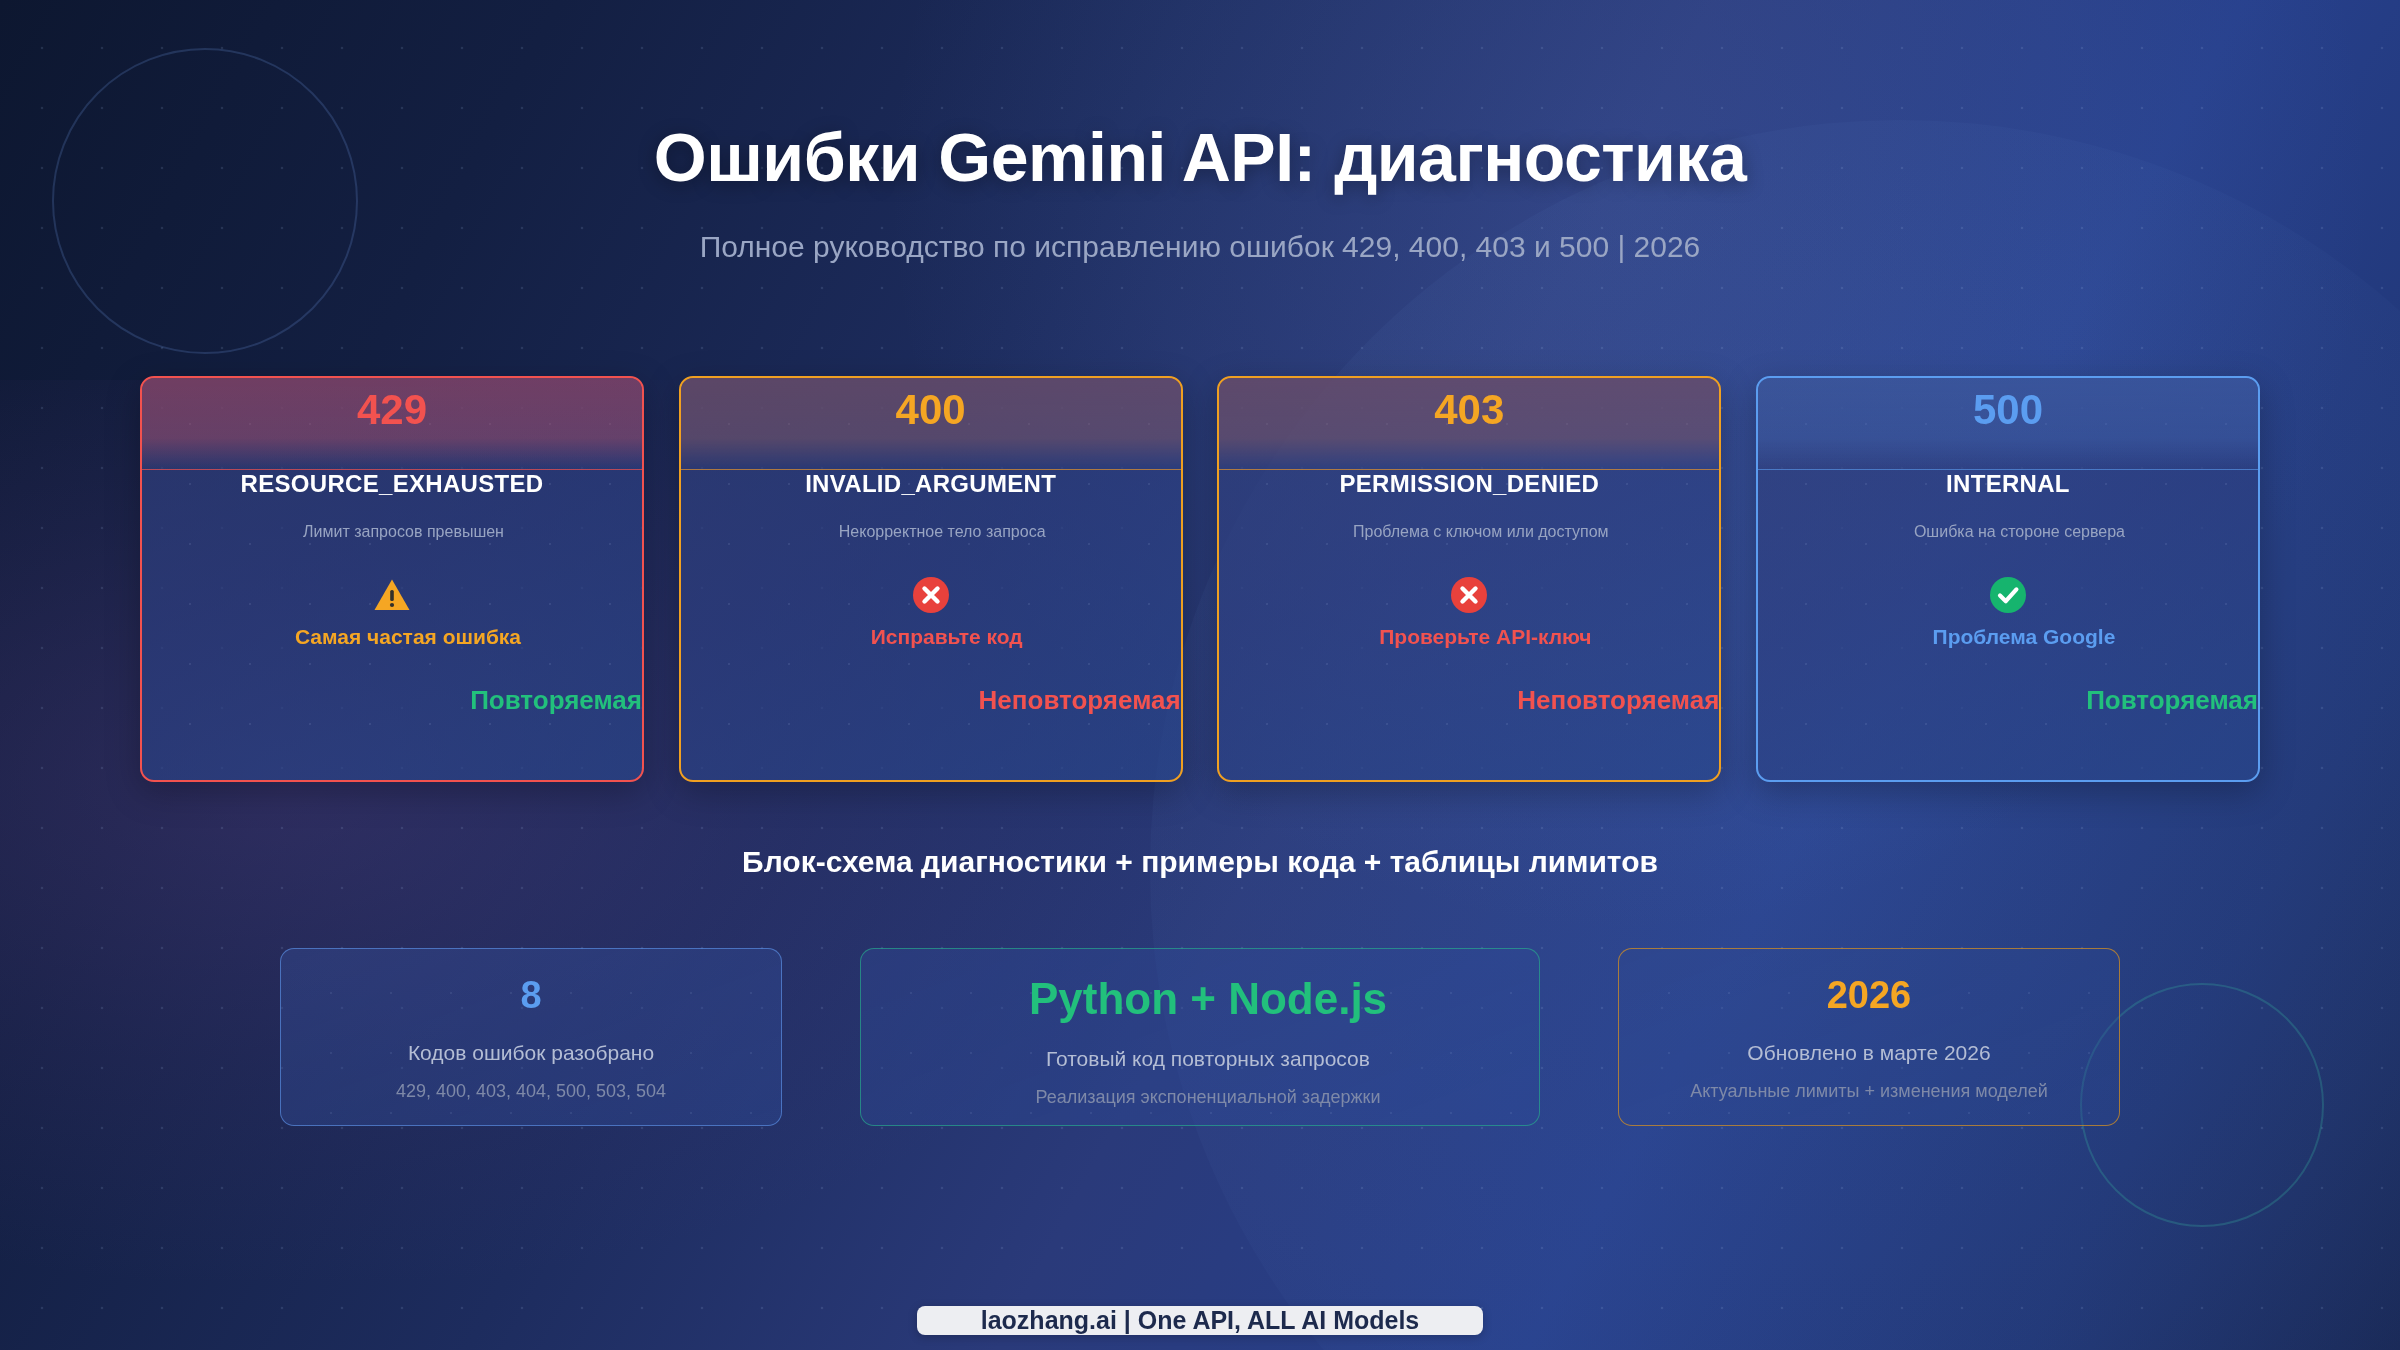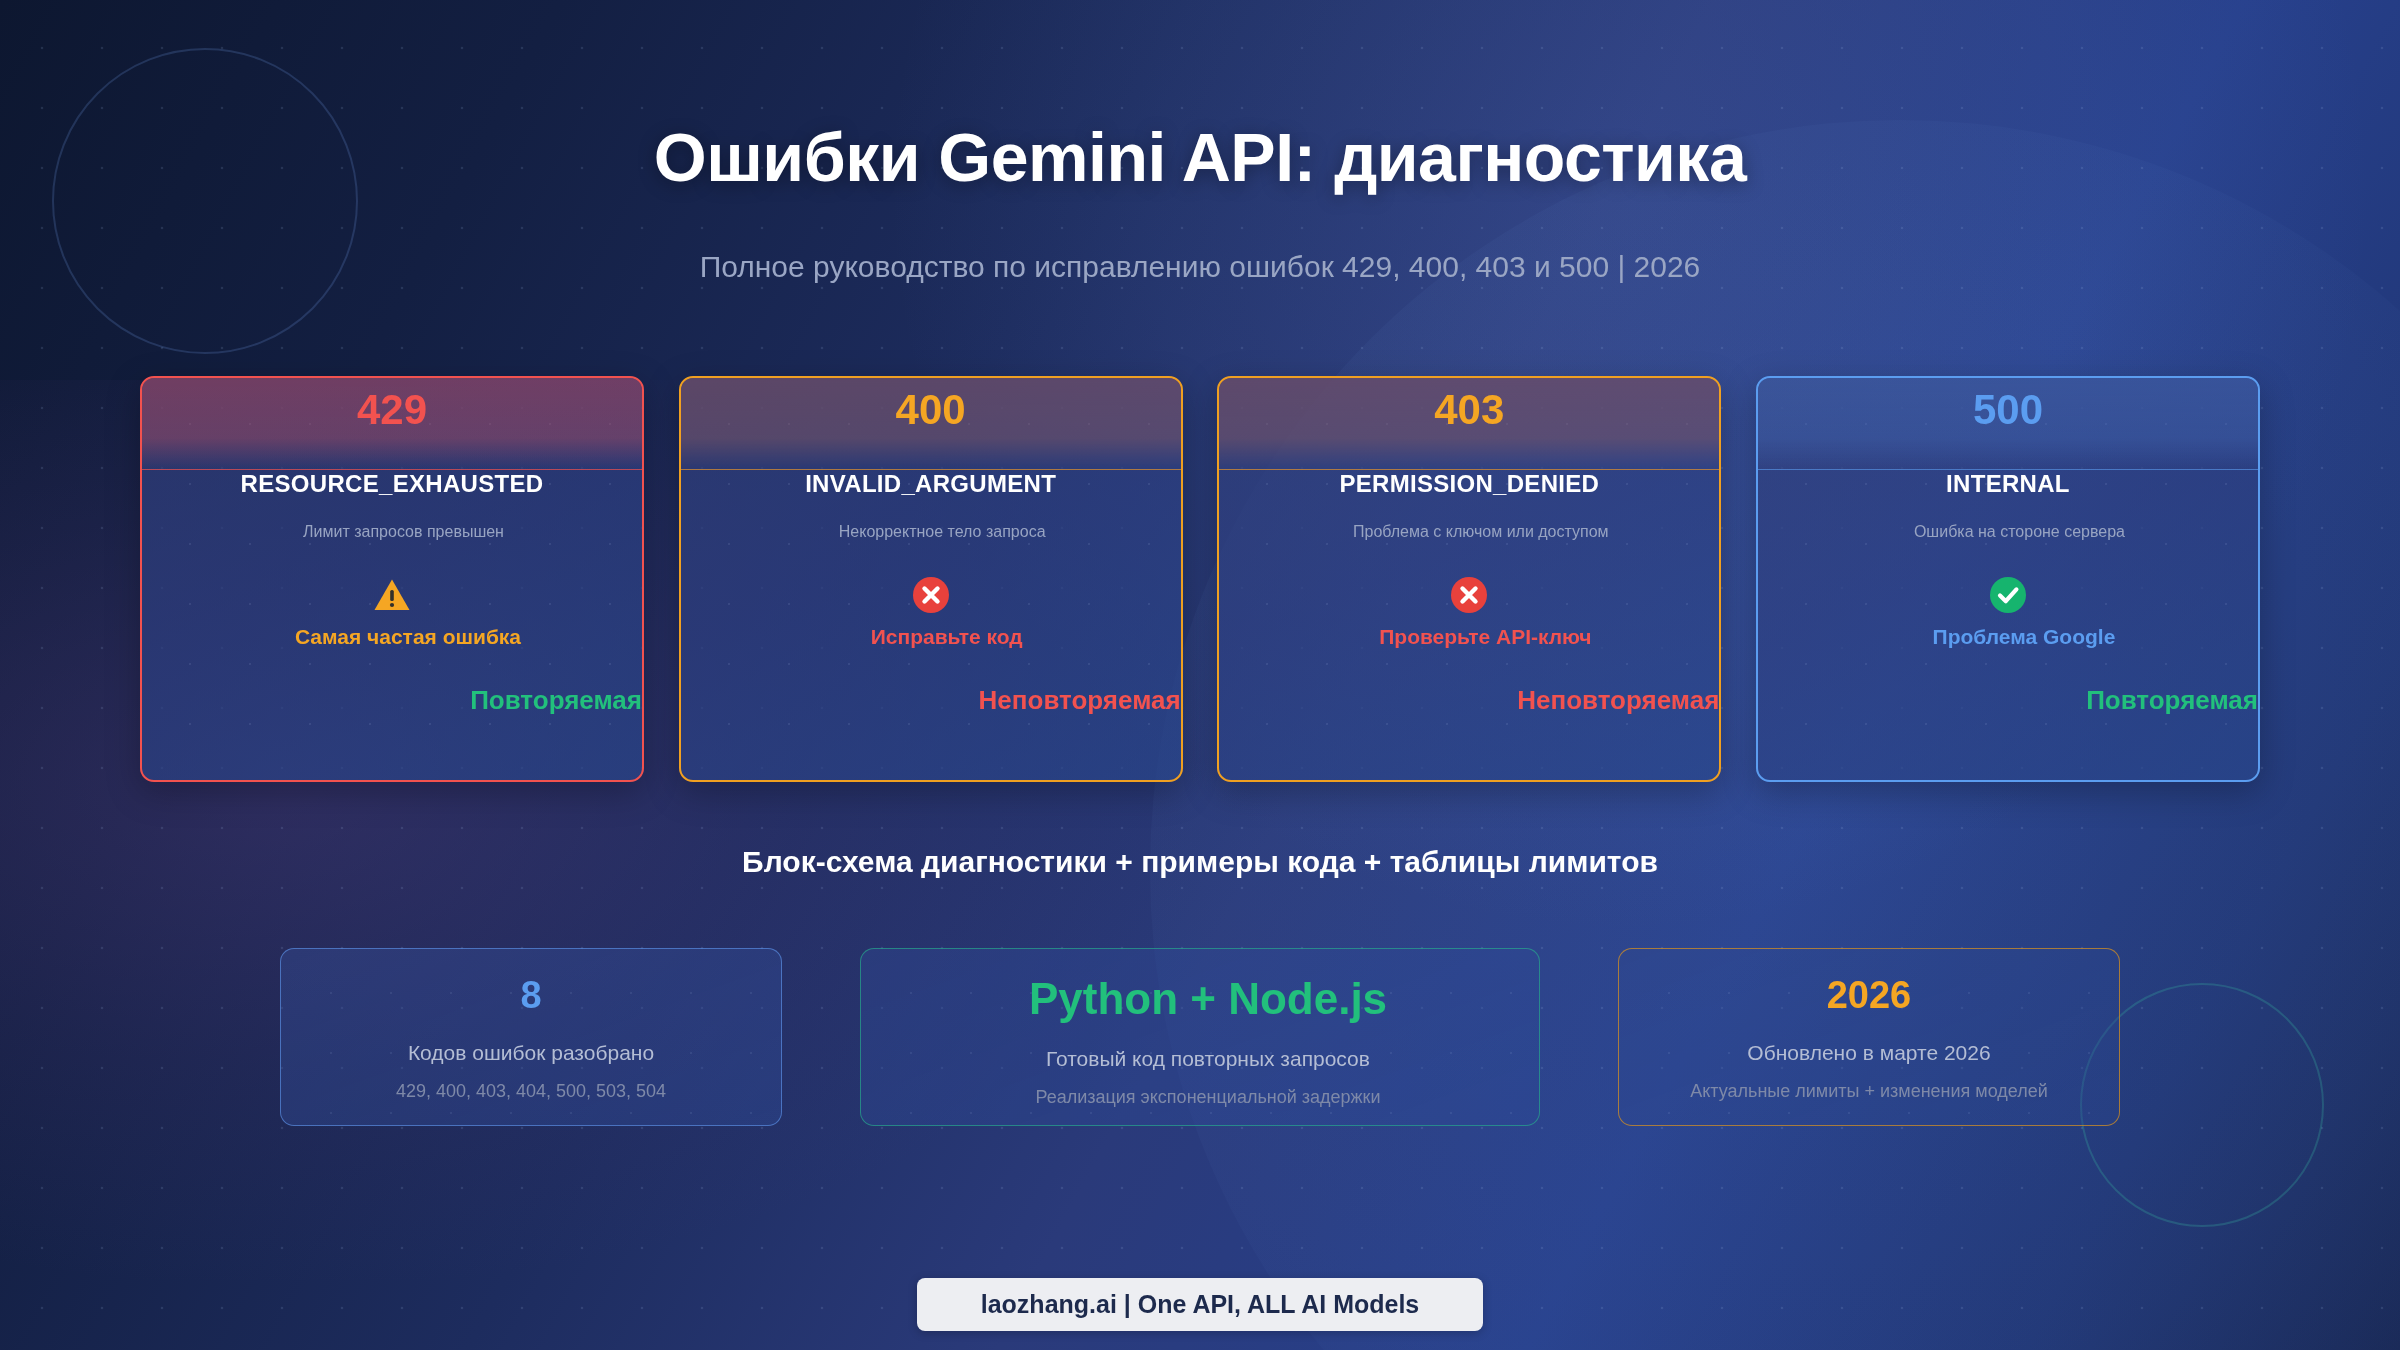"Полное руководство по исправлению ошибок" .subtitle { margin: 54px 0 0 0 -> 34px 0 0 0 }
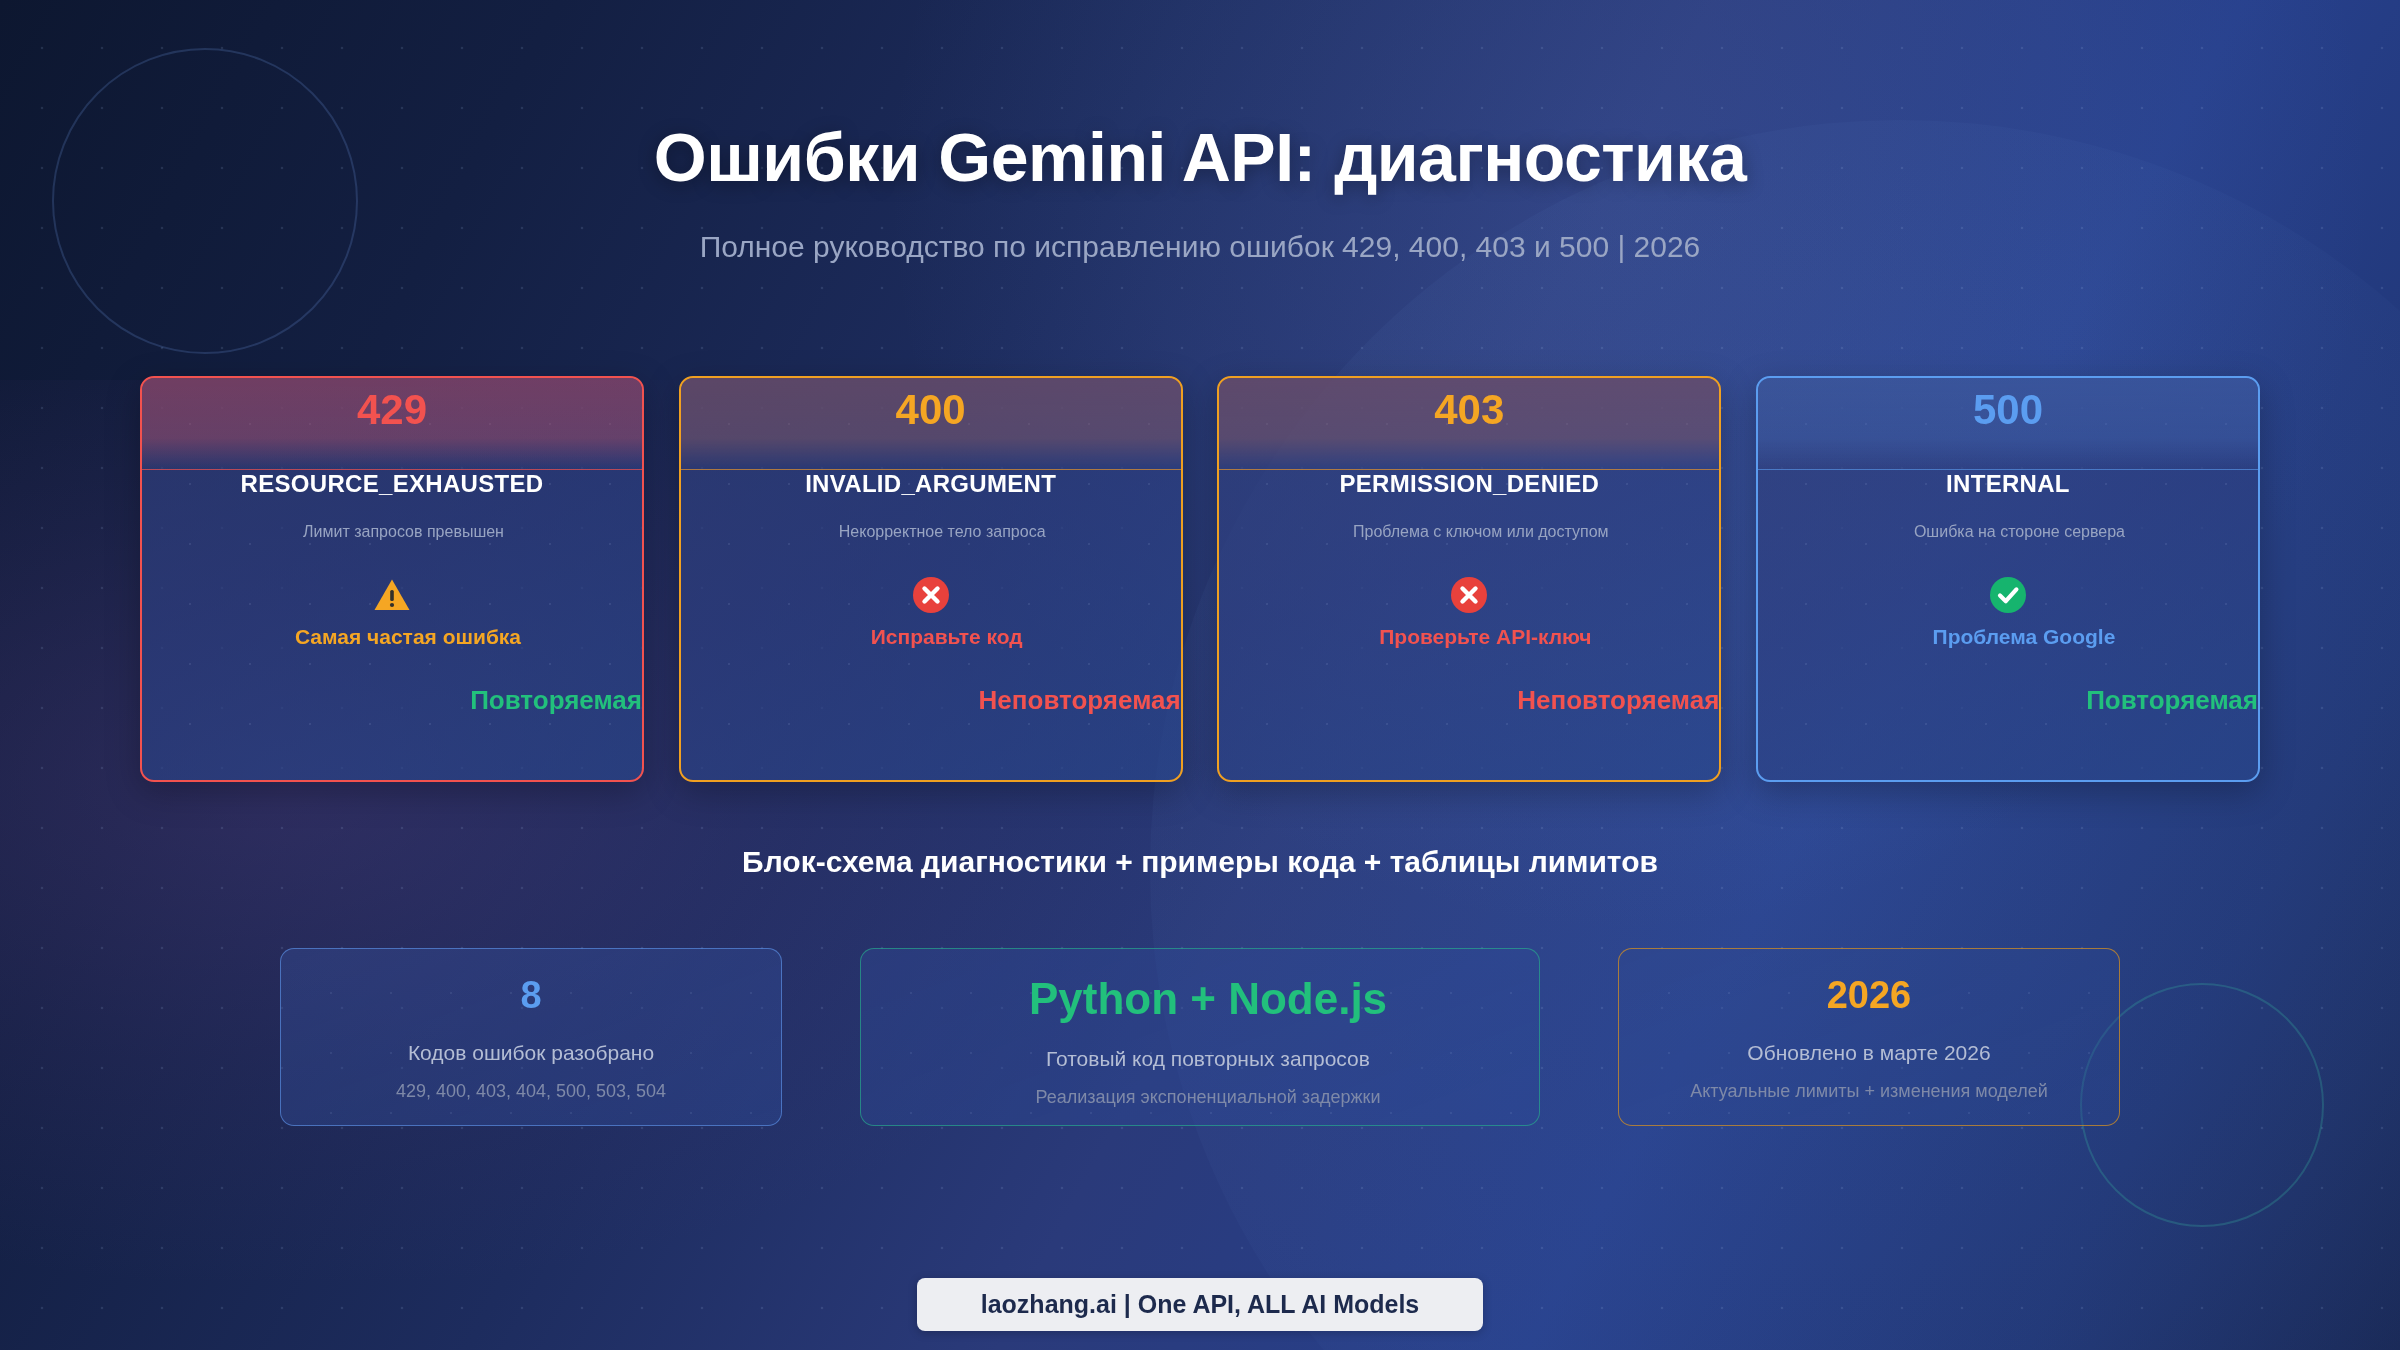"laozhang.ai | One API, ALL" .badge { margin-top: none -> 28px; padding: 12px 64px -> 0 64px }
